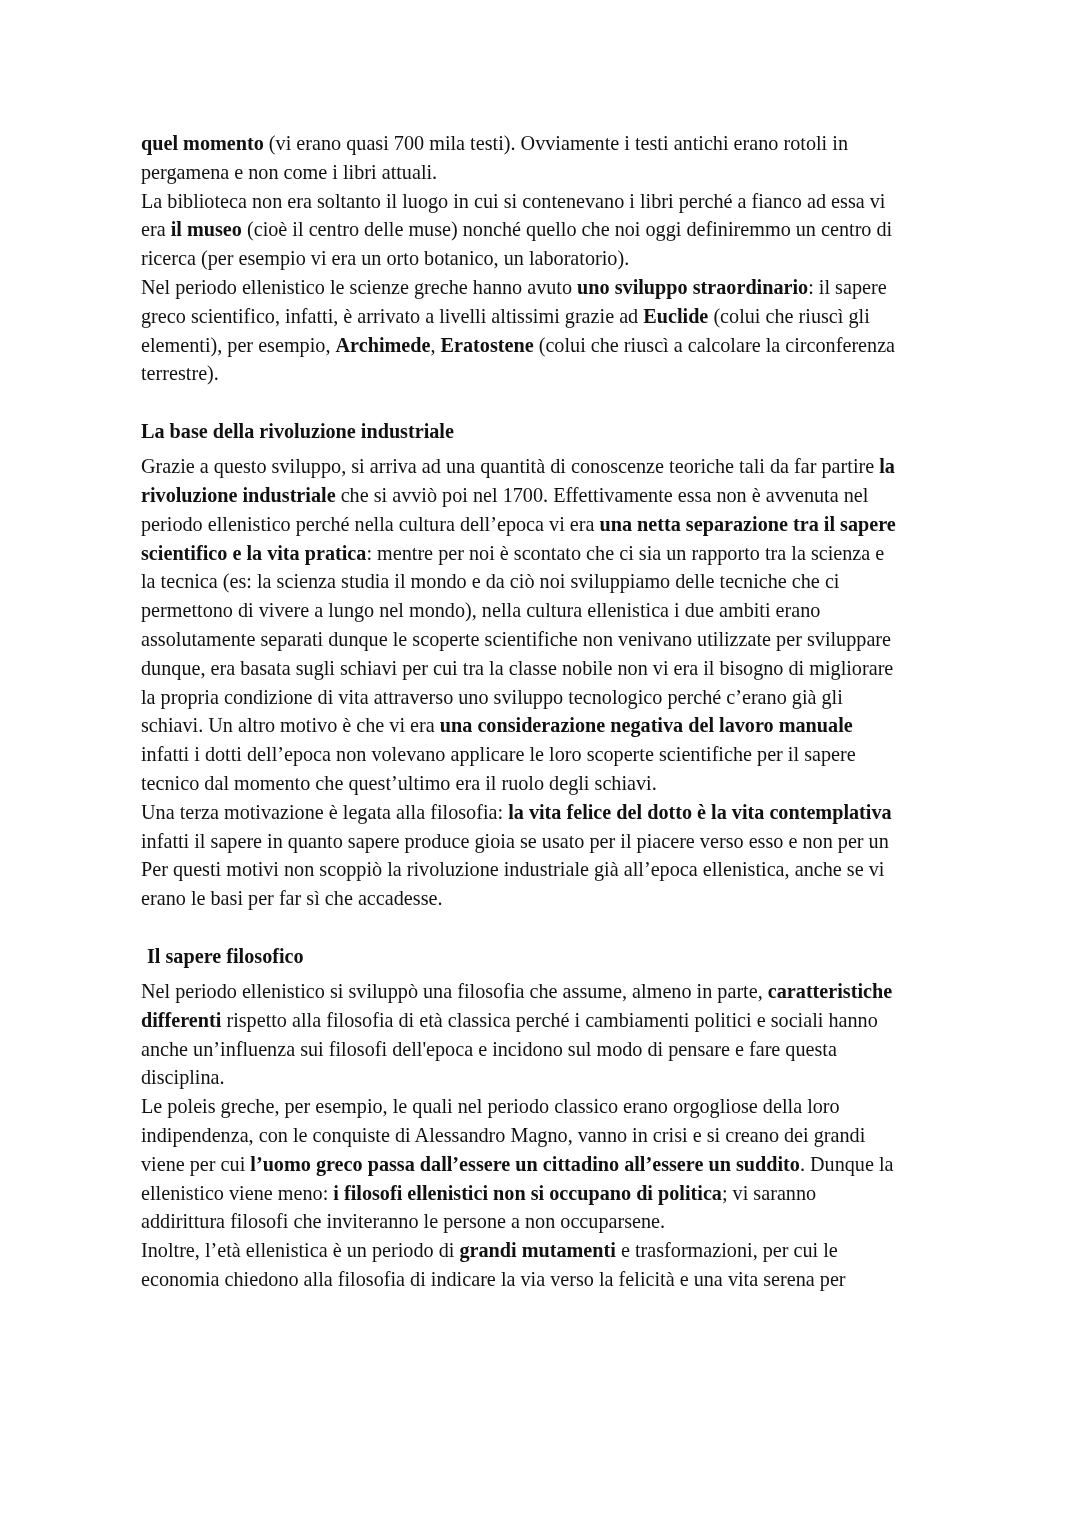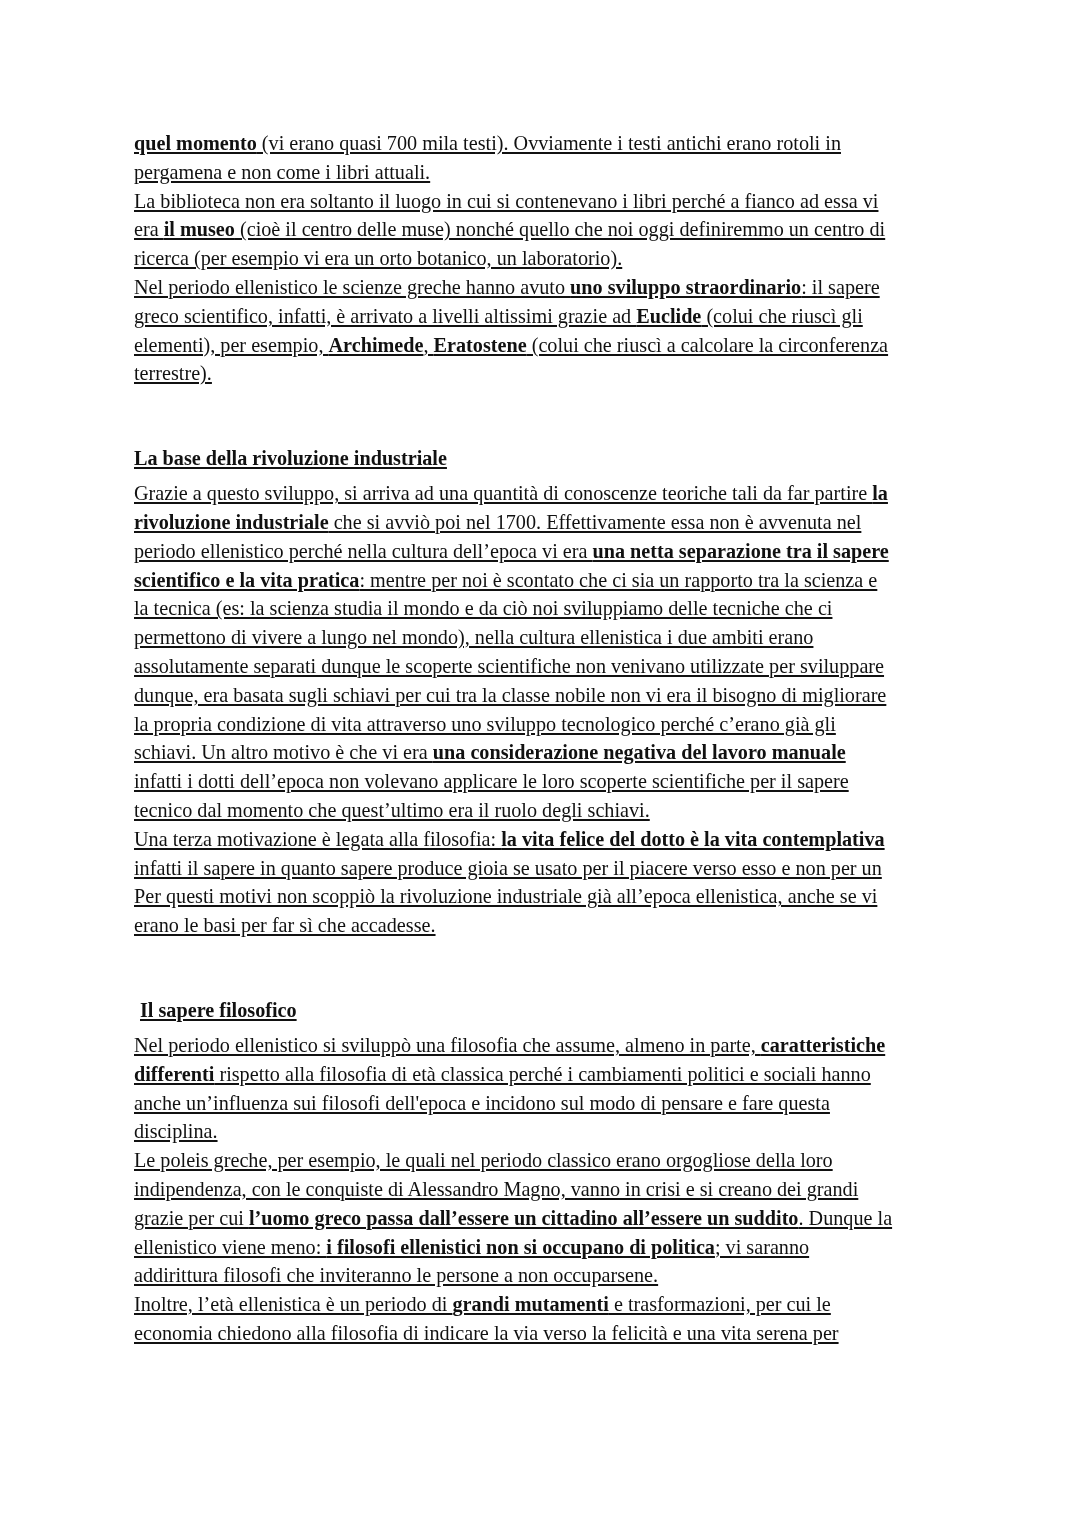"quel momento (vi erano quasi" .page { left: 134px -> 141px; text-decoration: underline -> none }
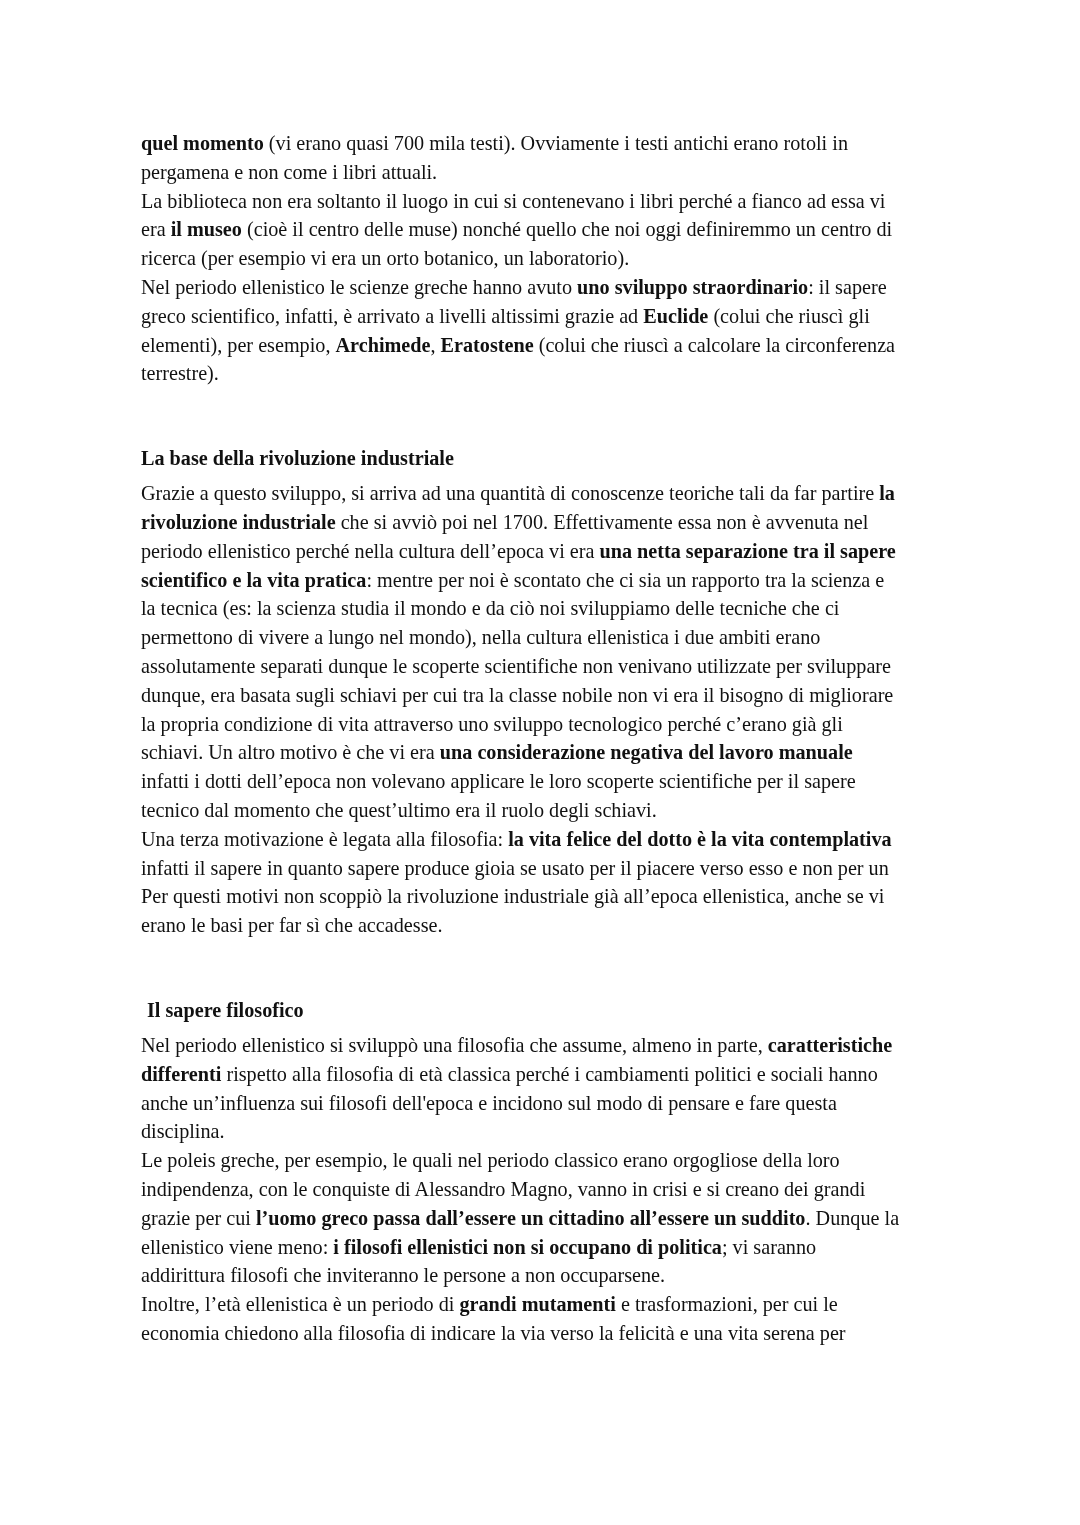"La base della rivoluzione industriale" .heading { margin-top: 27px -> none }
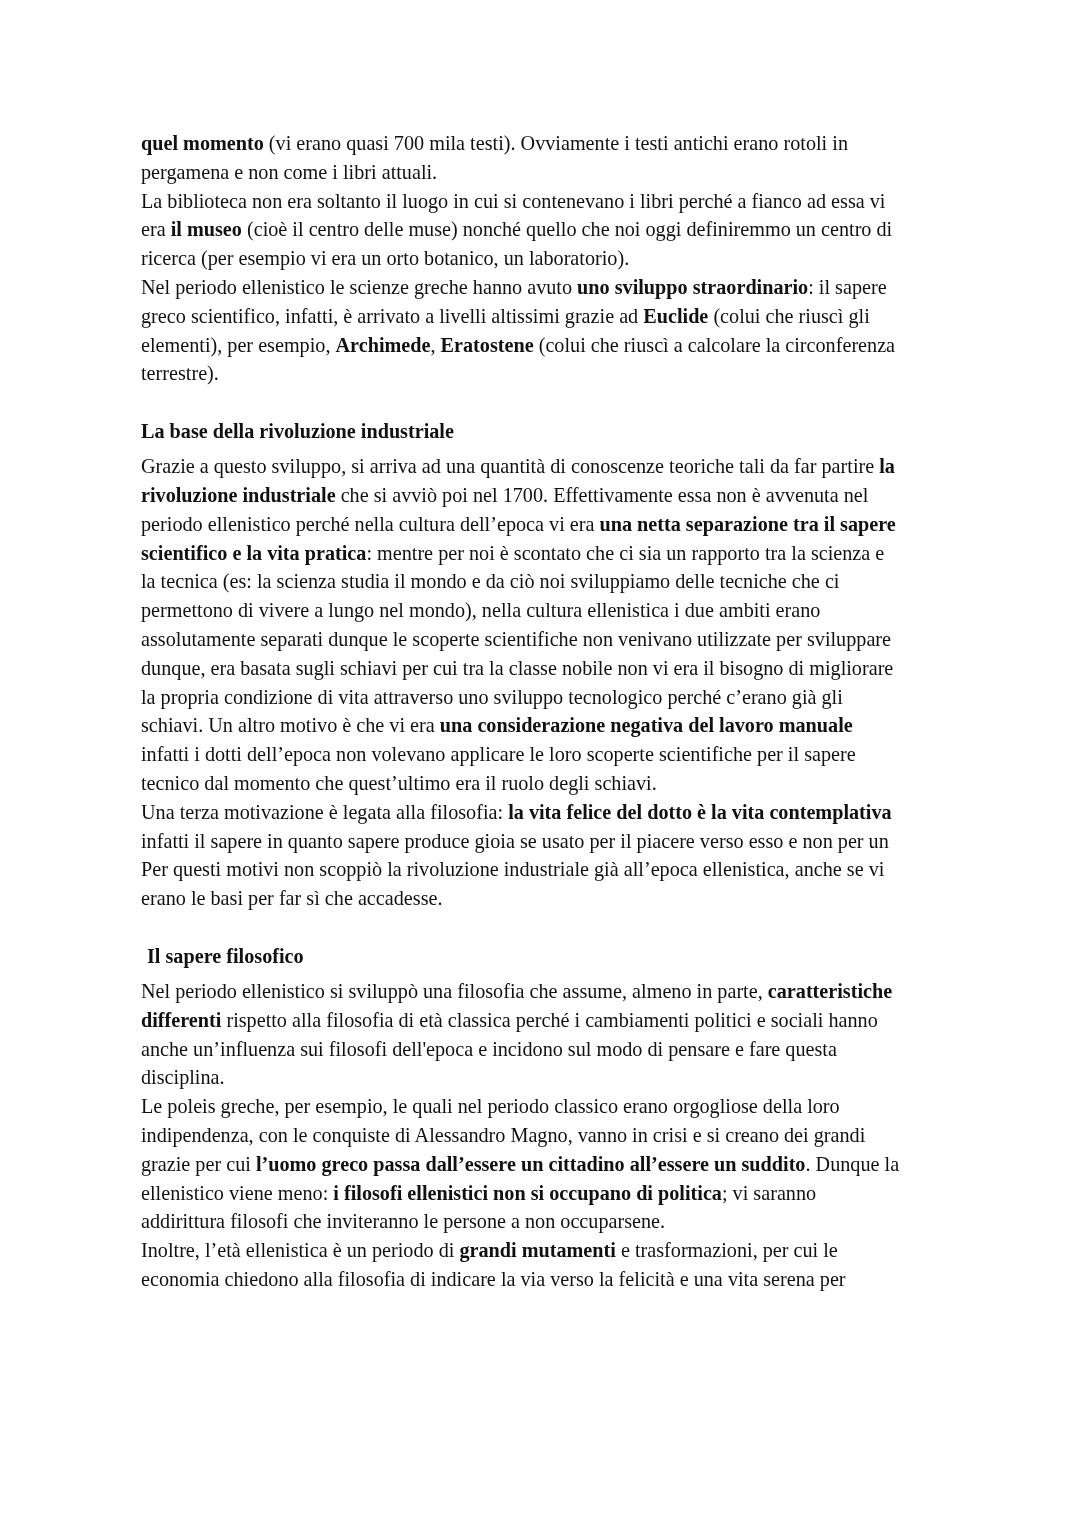"grazie per cui" span { text: grazie -> viene }
